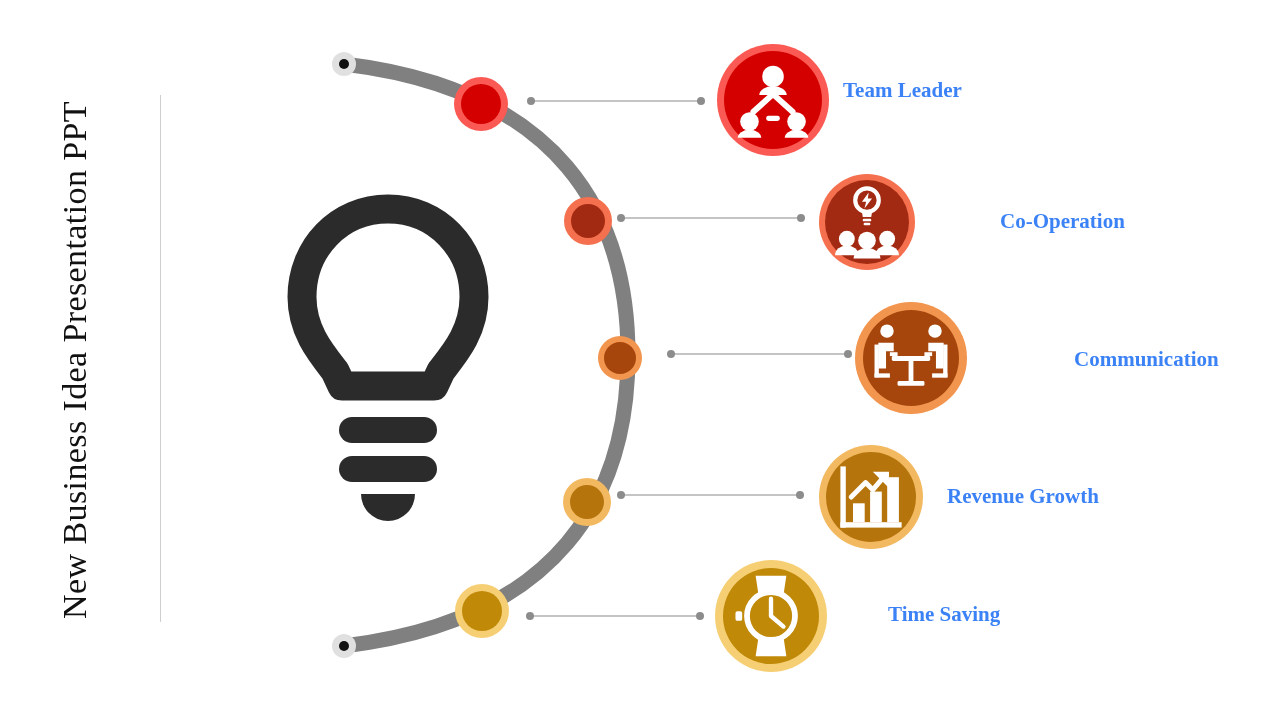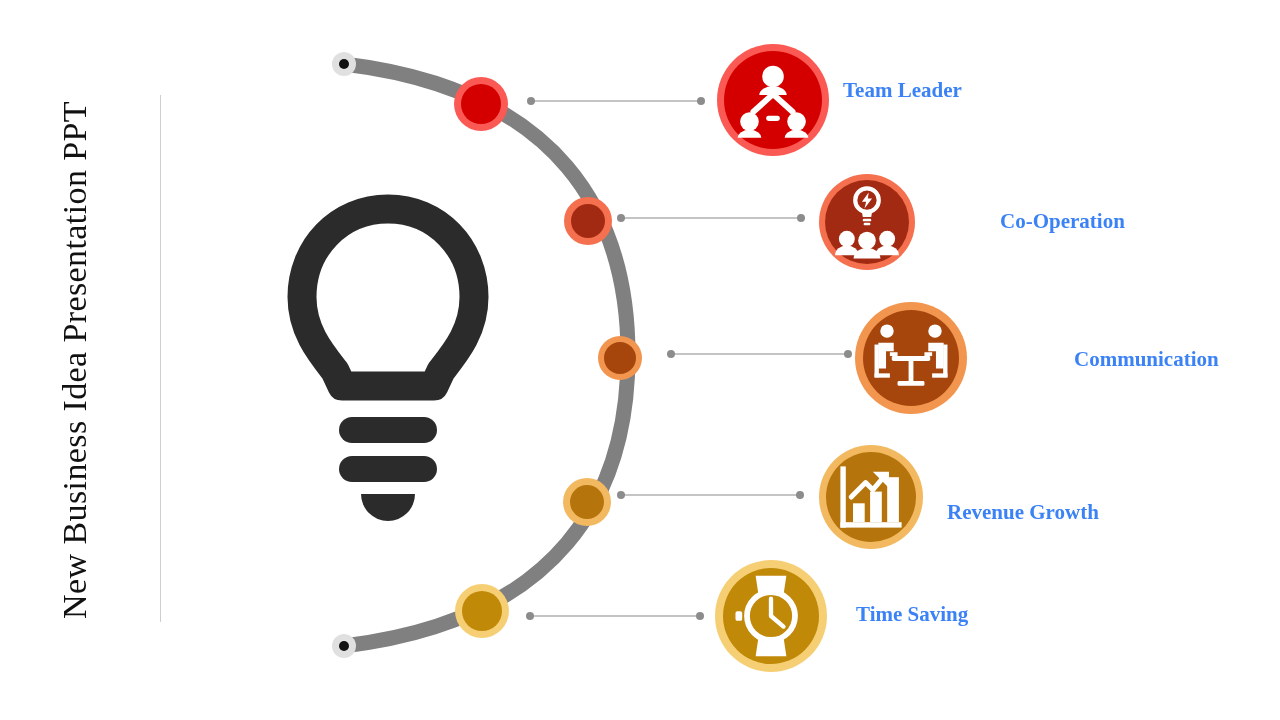"Revenue Growth" div.label { margin-top: 16px -> none }
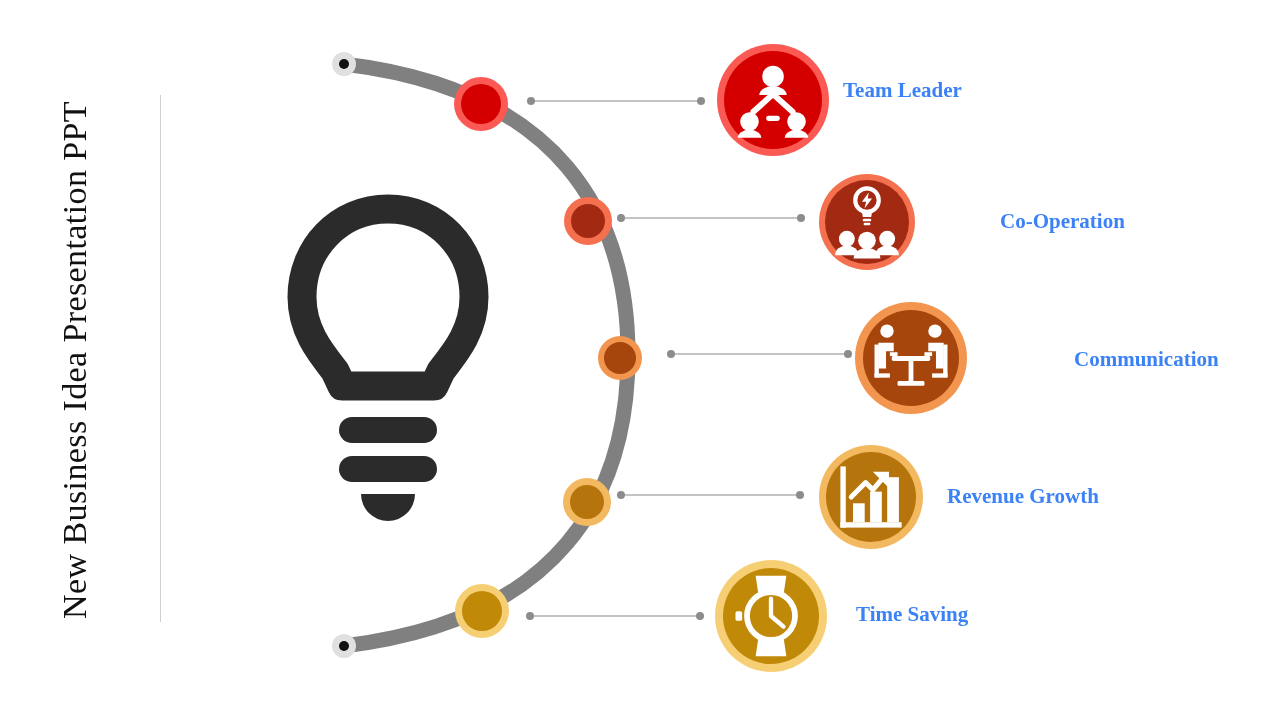"Time Saving" div.label { left: 856px -> 888px }
